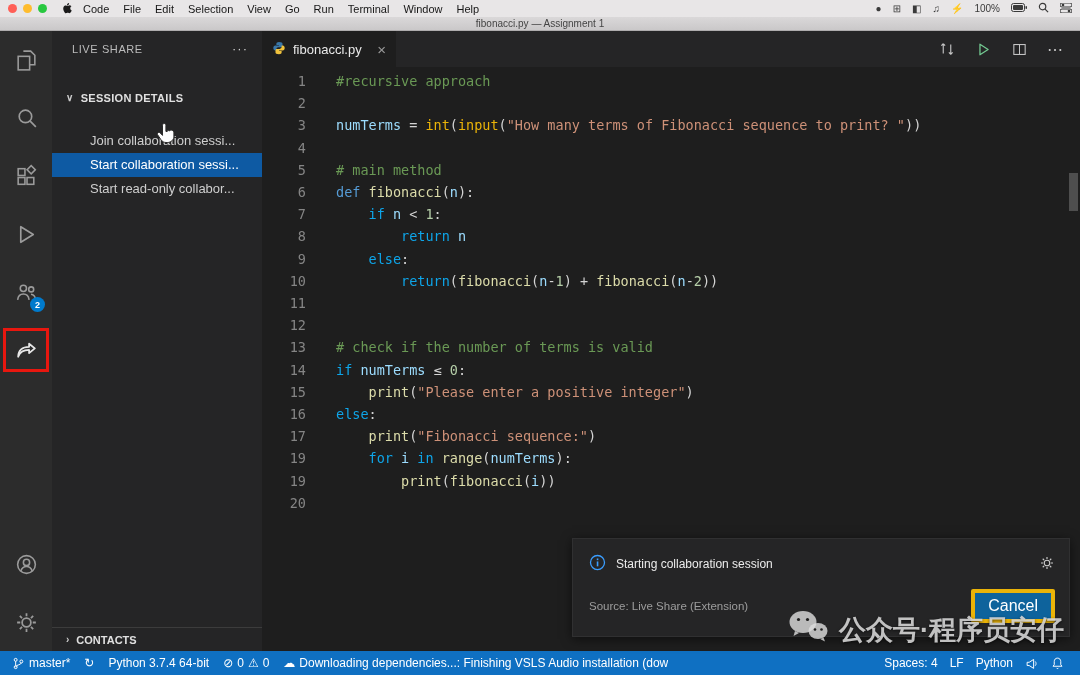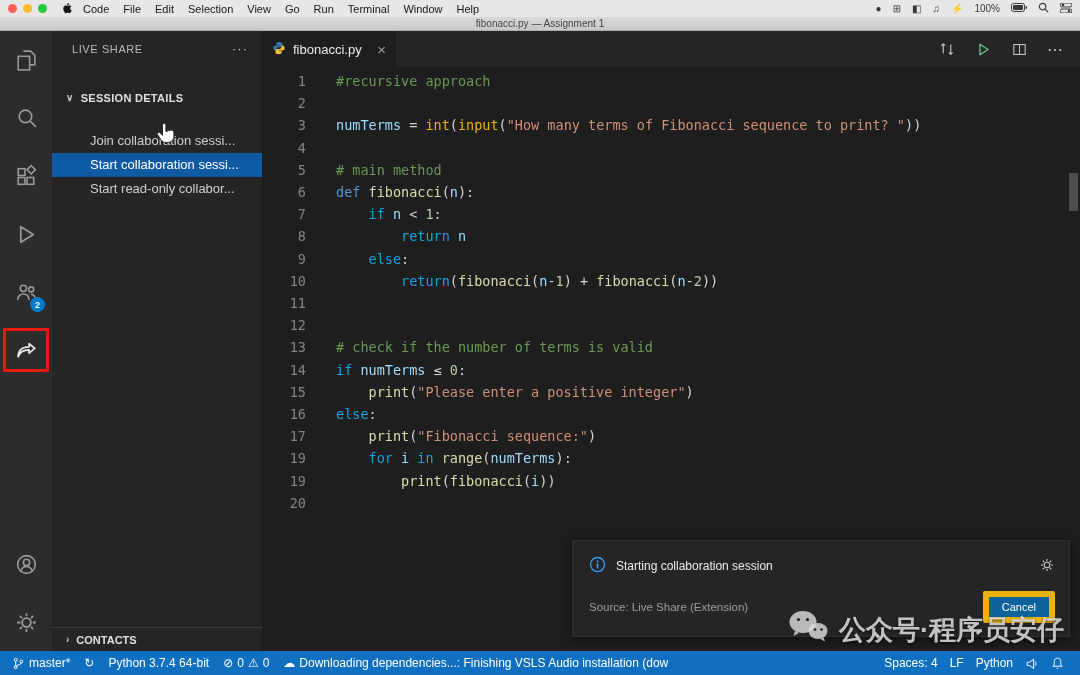"Cancel" .cancel-btn { border: 6px solid #eab308 -> 4px solid #eab308; font-size: 11px -> 16px }
